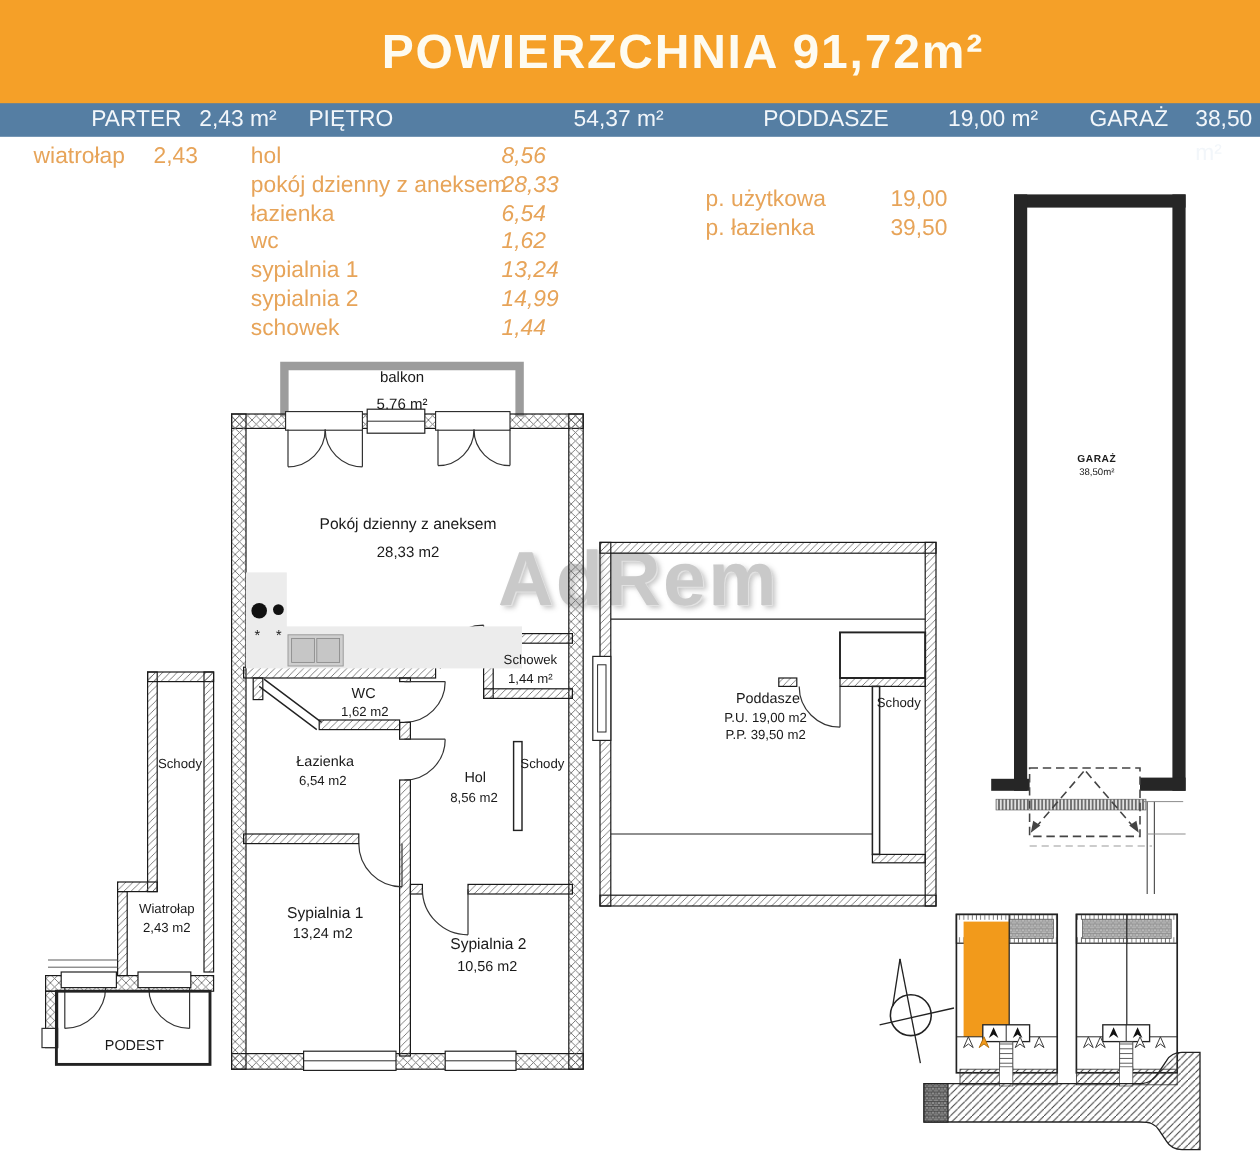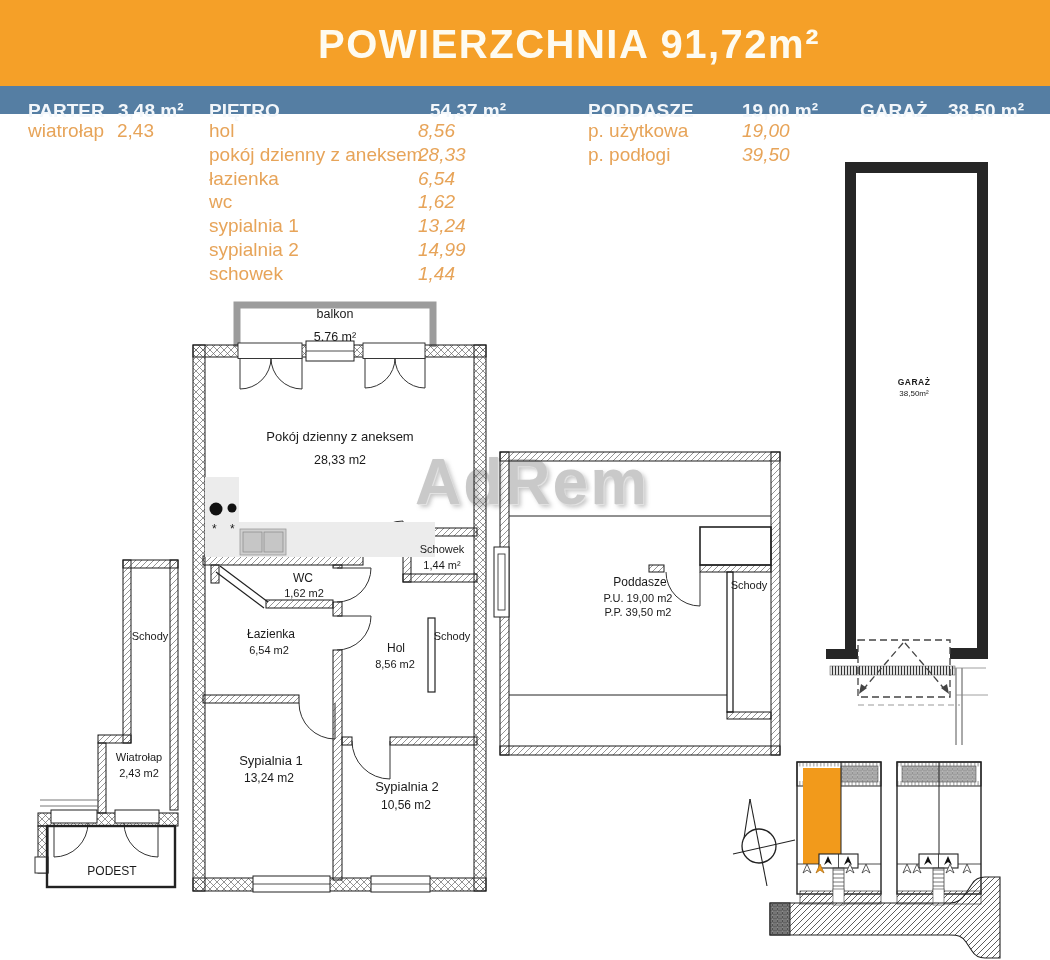"PARTER" #bar span { font-weight: bold -> normal; margin-left: none -> 48px; top: 11px -> 0 }
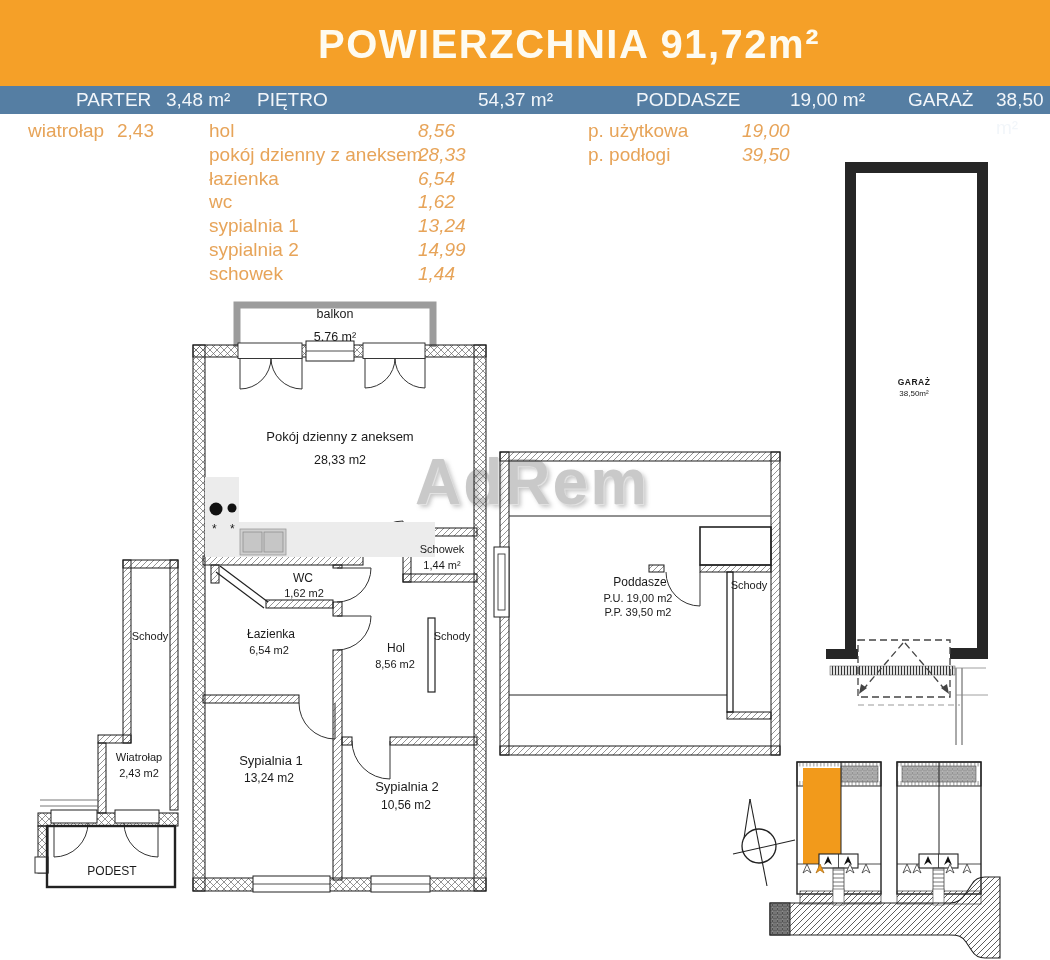"3,48 m²" span { text: 3,48 -> 2,43 }
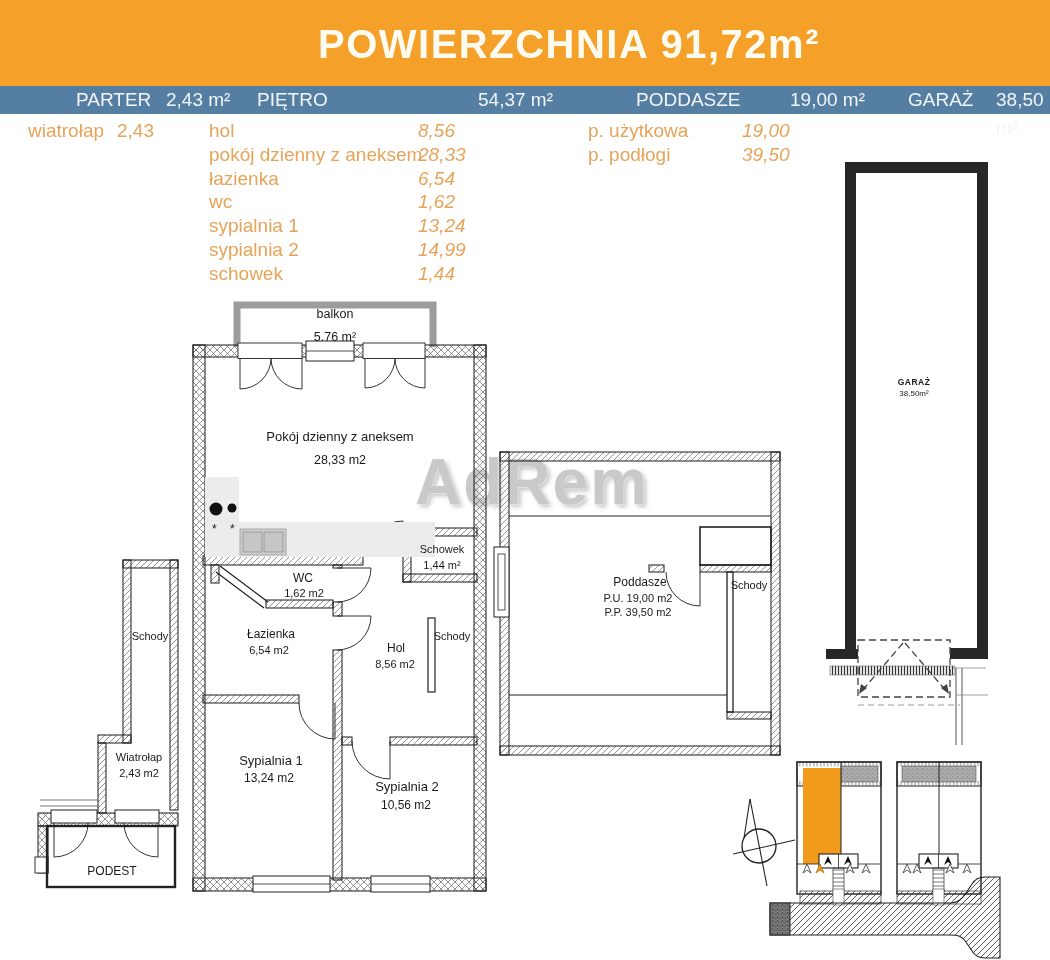"2,43" #col-parter .v { left: 89px -> 100px }
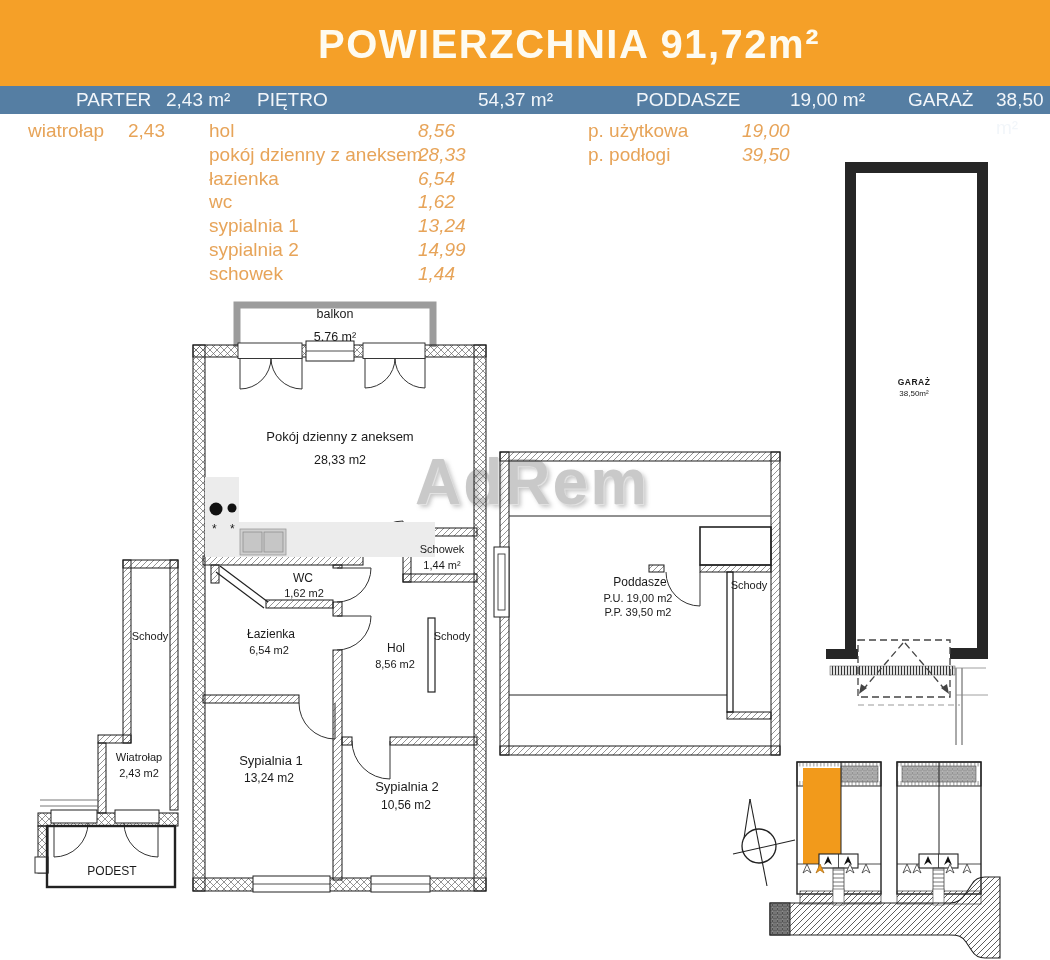"p. użytkowa" #col-poddasze { margin-top: none -> 36px }
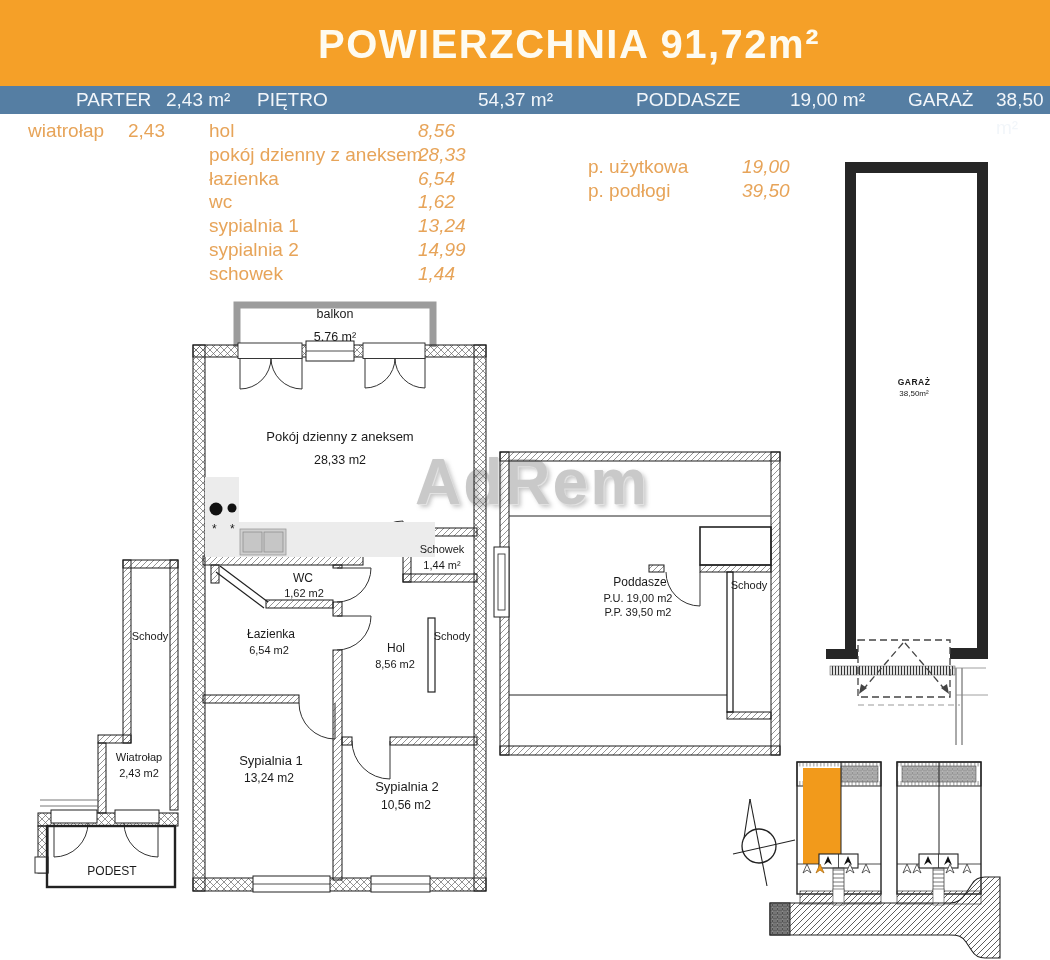"19,00" #col-poddasze .v { font-style: italic -> none }
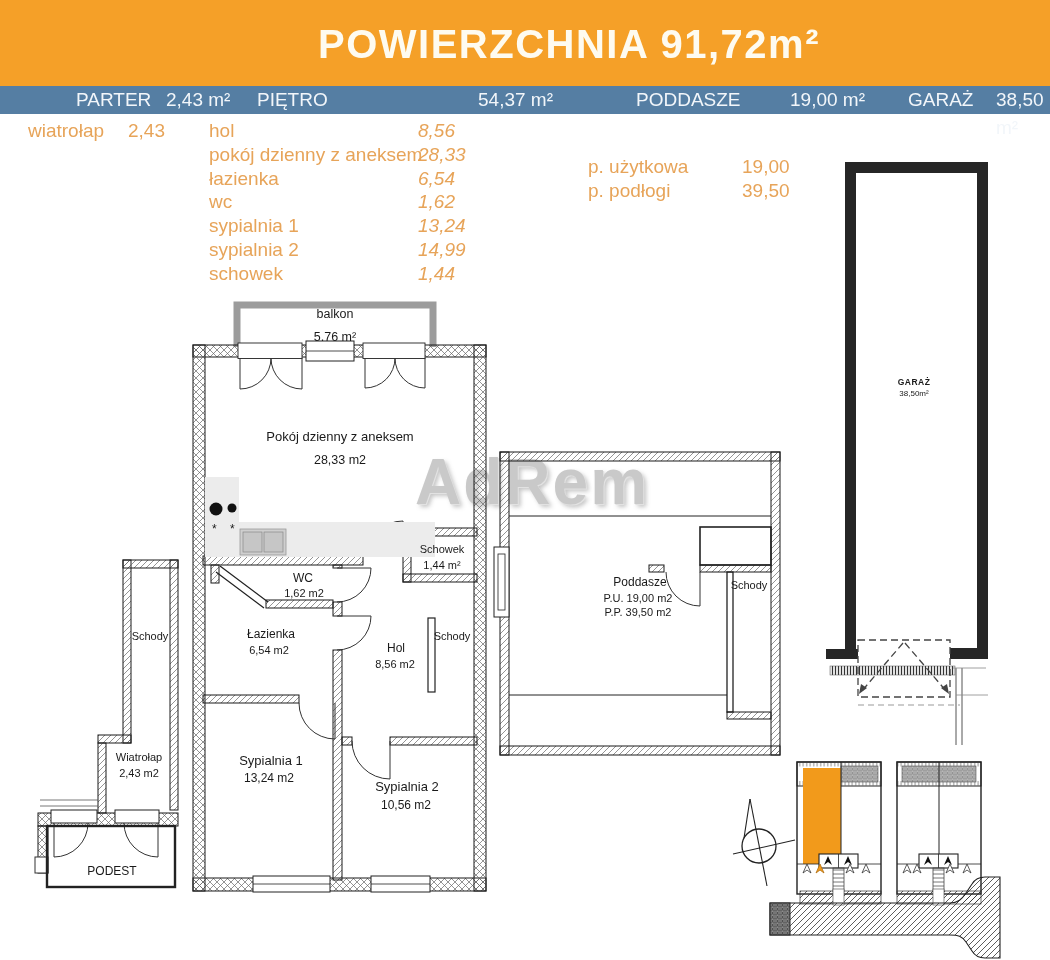"p. podłogi" span { text: podłogi -> łazienka }
